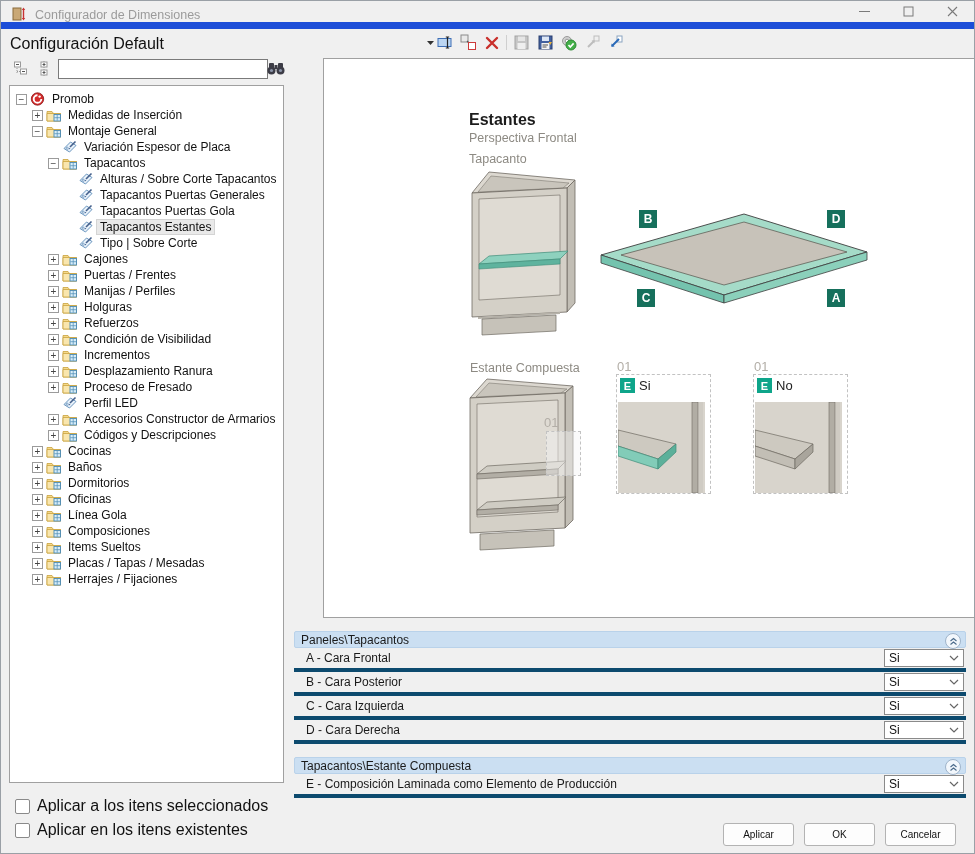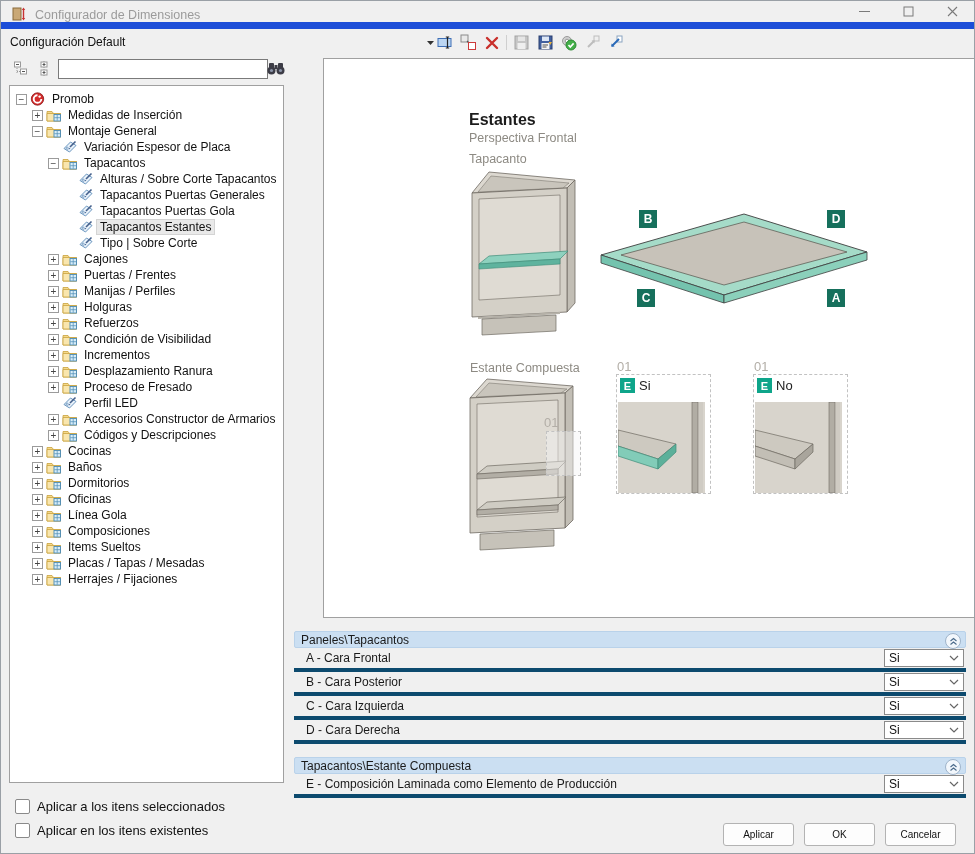"Configuración Default" #cfgname { font-size: 12px -> 16px }
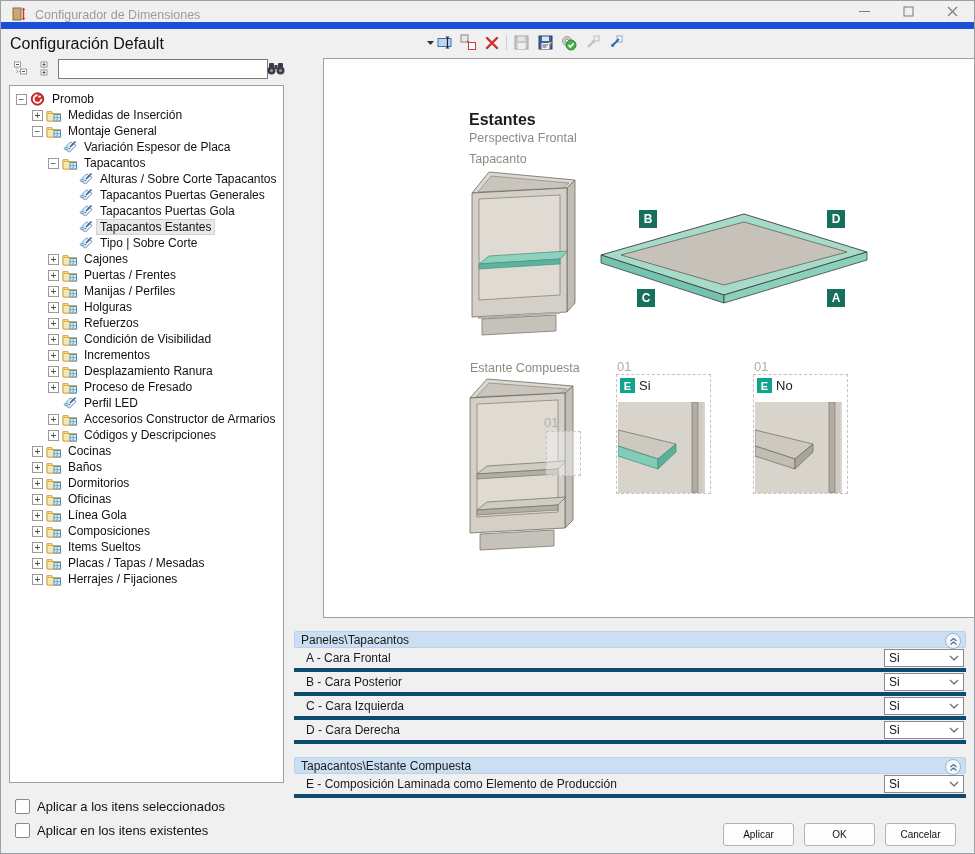"Aplicar a los itens seleccionados" .cb { font-size: 13px -> 16px }
